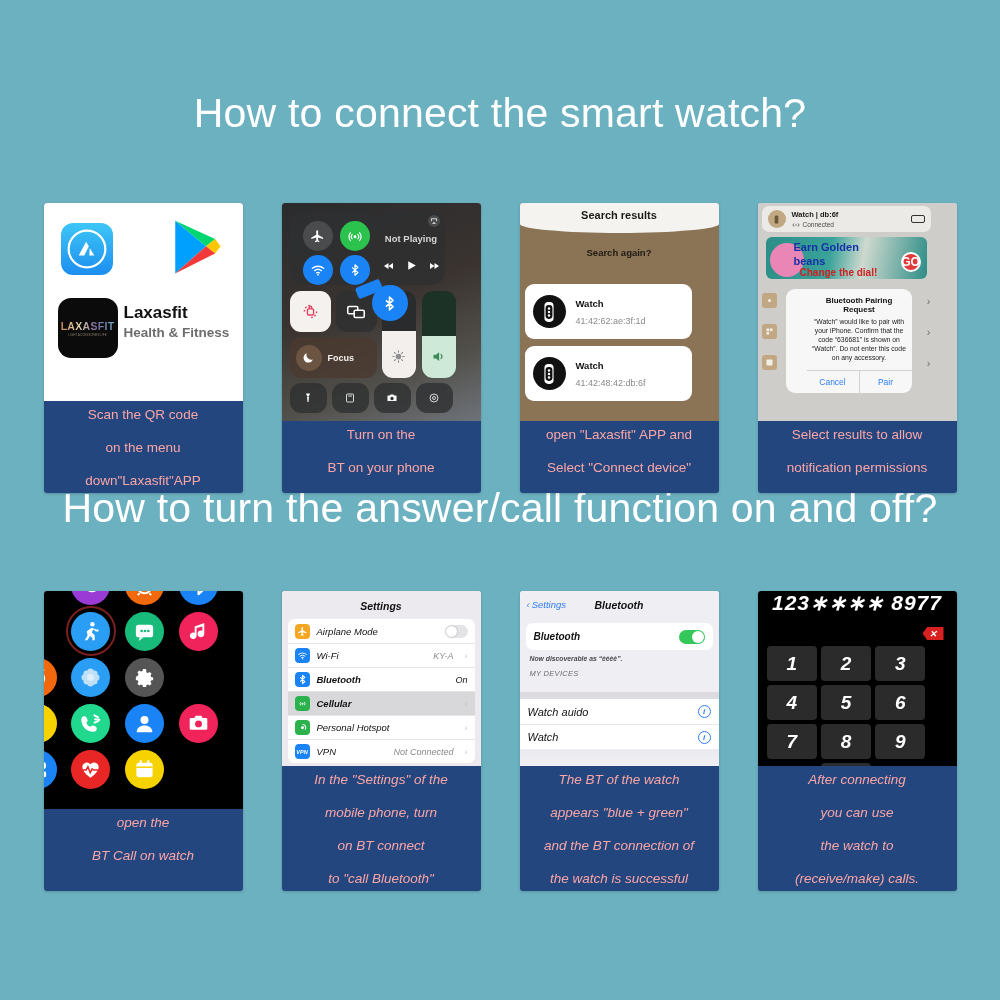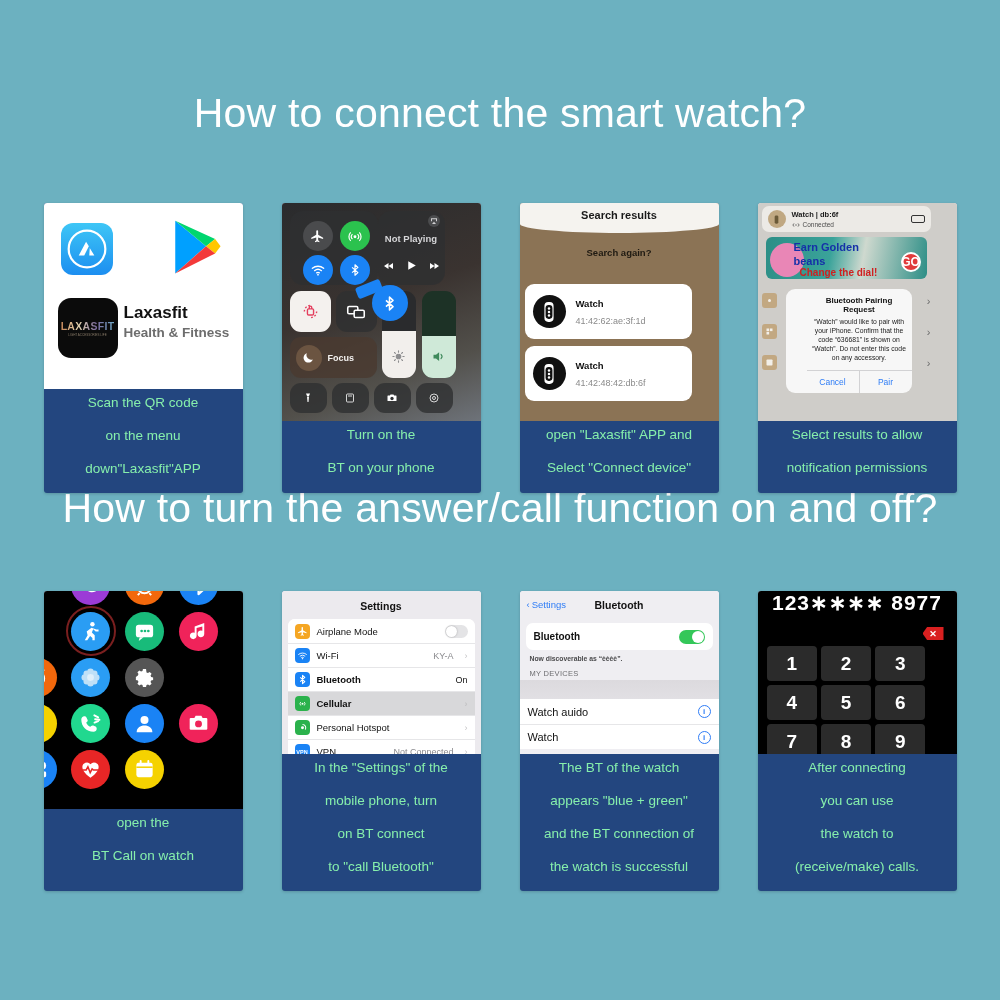"Scan the QR code" .caption { color: #86efac -> #fca5a5; padding: 6px 4px 16px -> 6px 4px 4px }
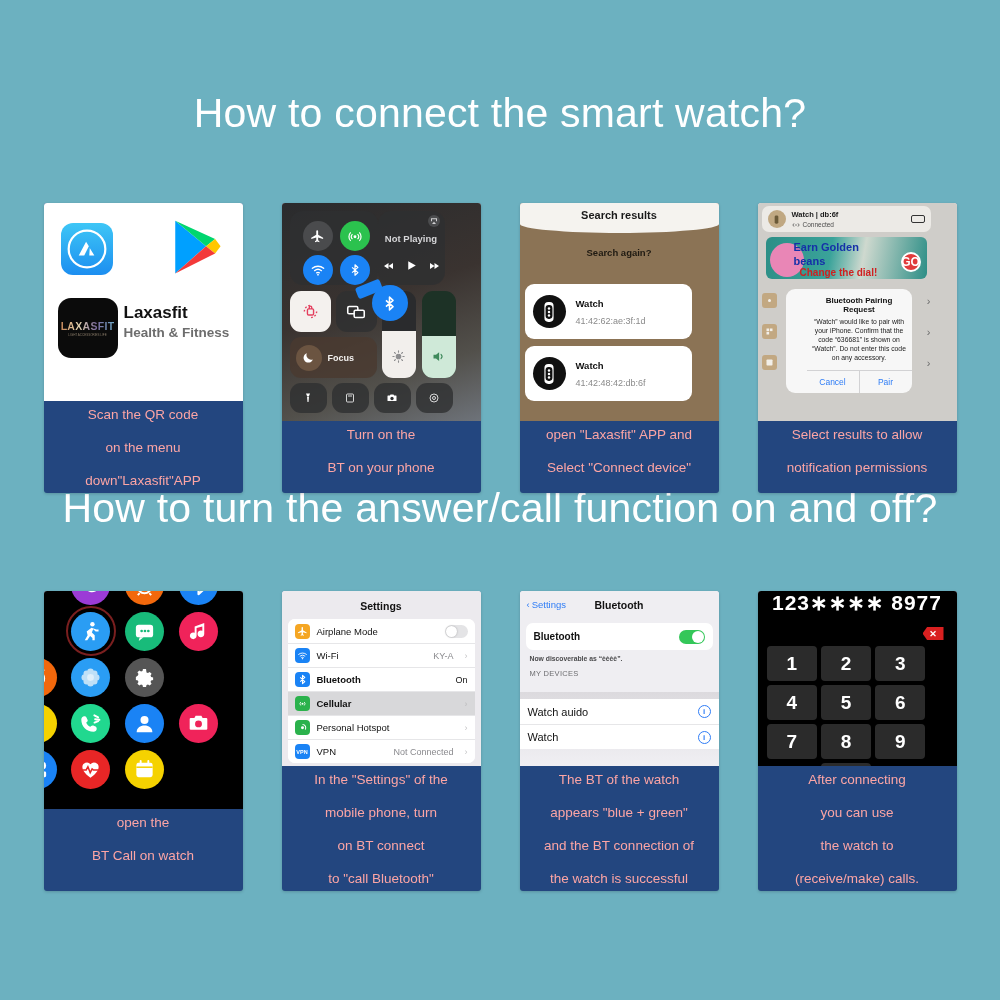"Settings" #row2 .card { font-style: none -> italic }
